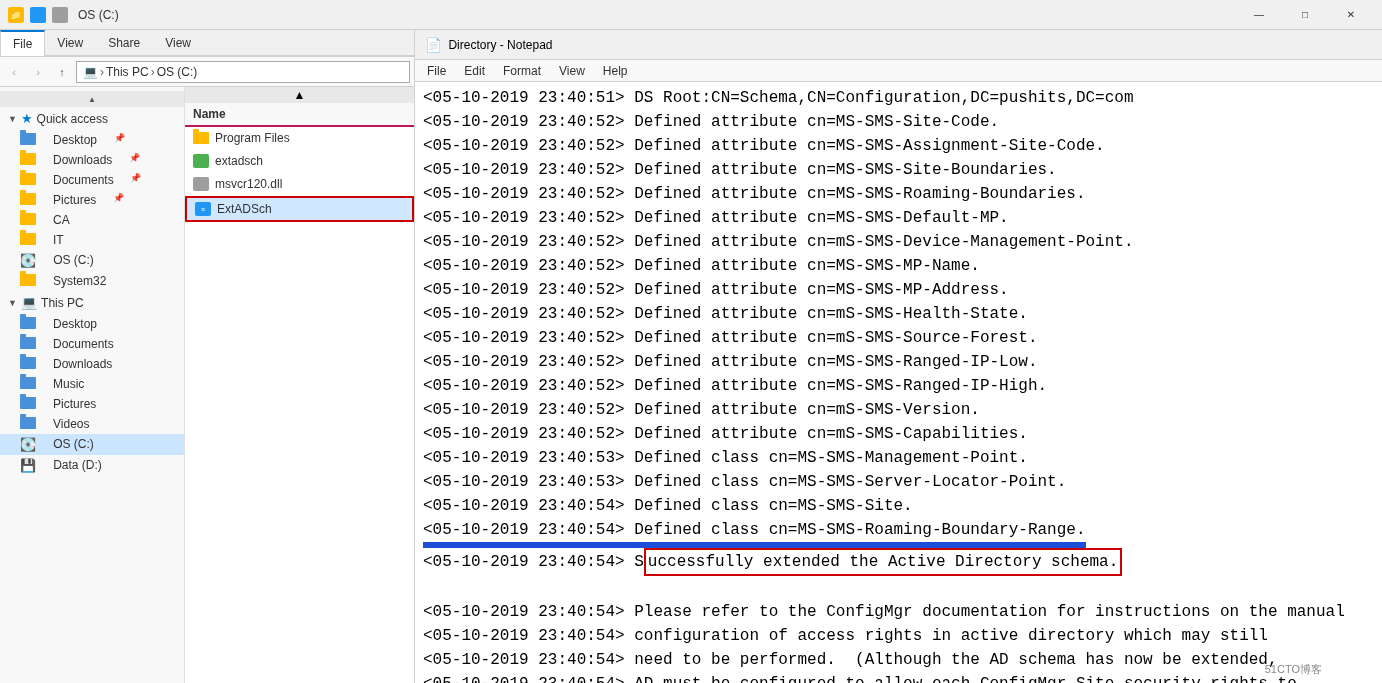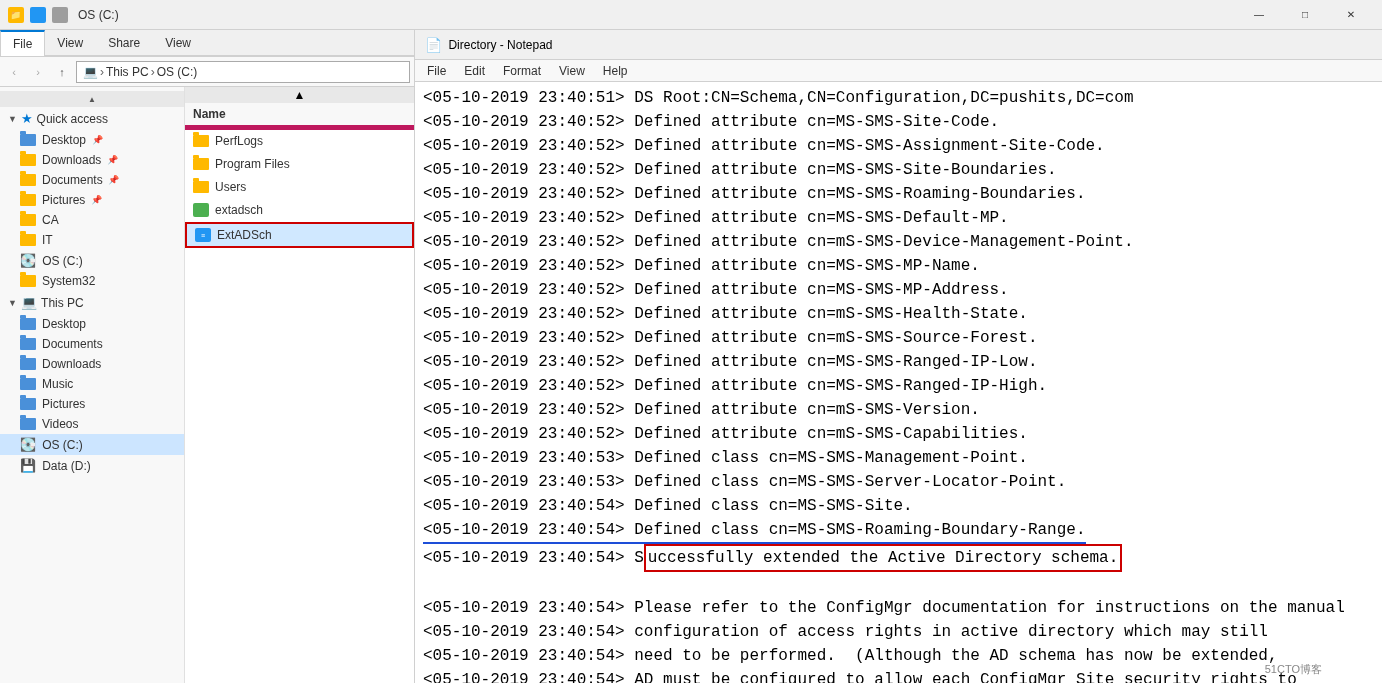"Name" .file-list-header { border-bottom: 5px solid #be185d -> 2px solid #be185d }
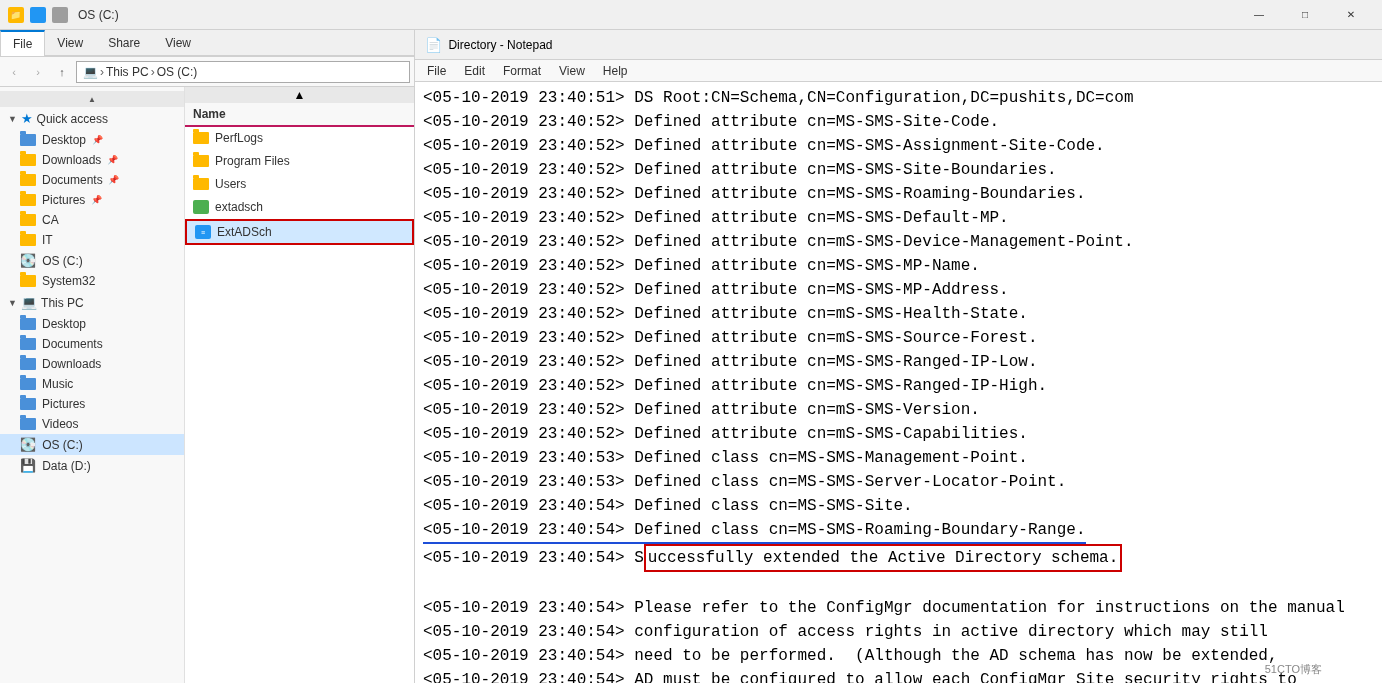"Desktop" .sidebar-item { align-items: center -> none; gap: 6px -> 17px }
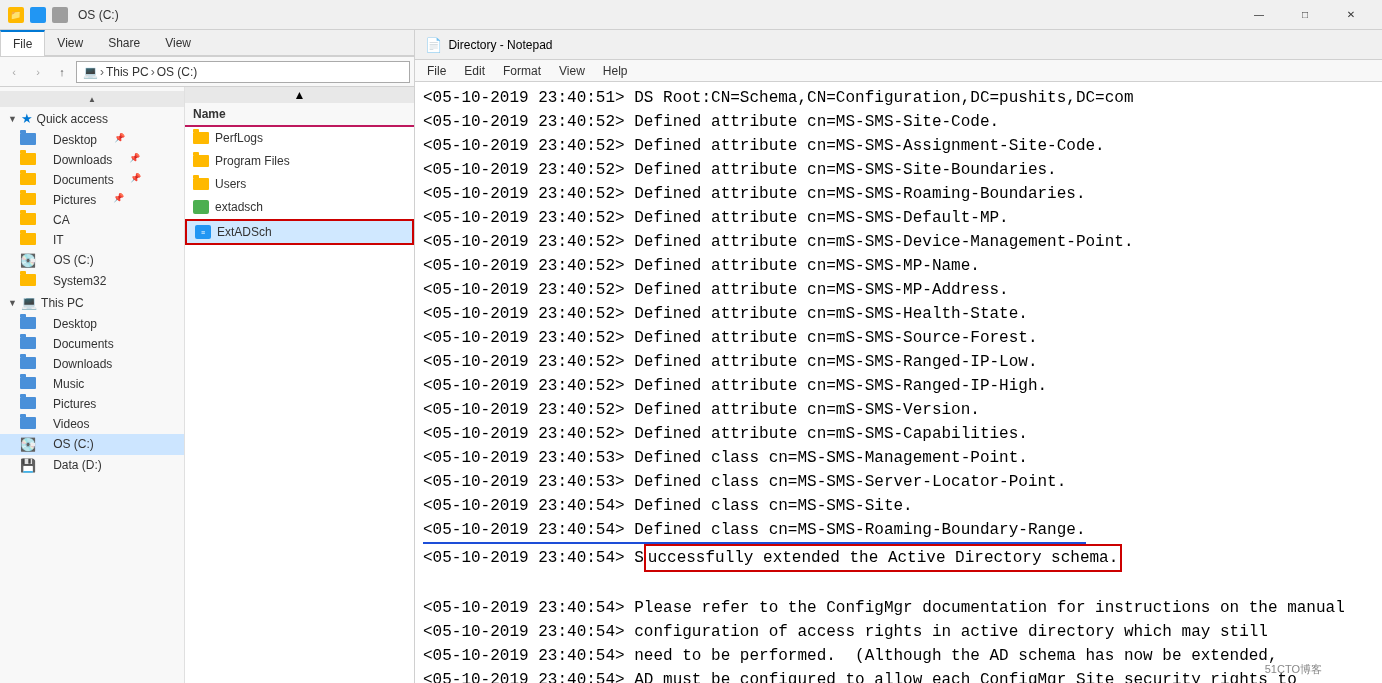"PerfLogs" div.file-item { html: <div> <div></div> <span>PerfLogs</span> </div> -> none }
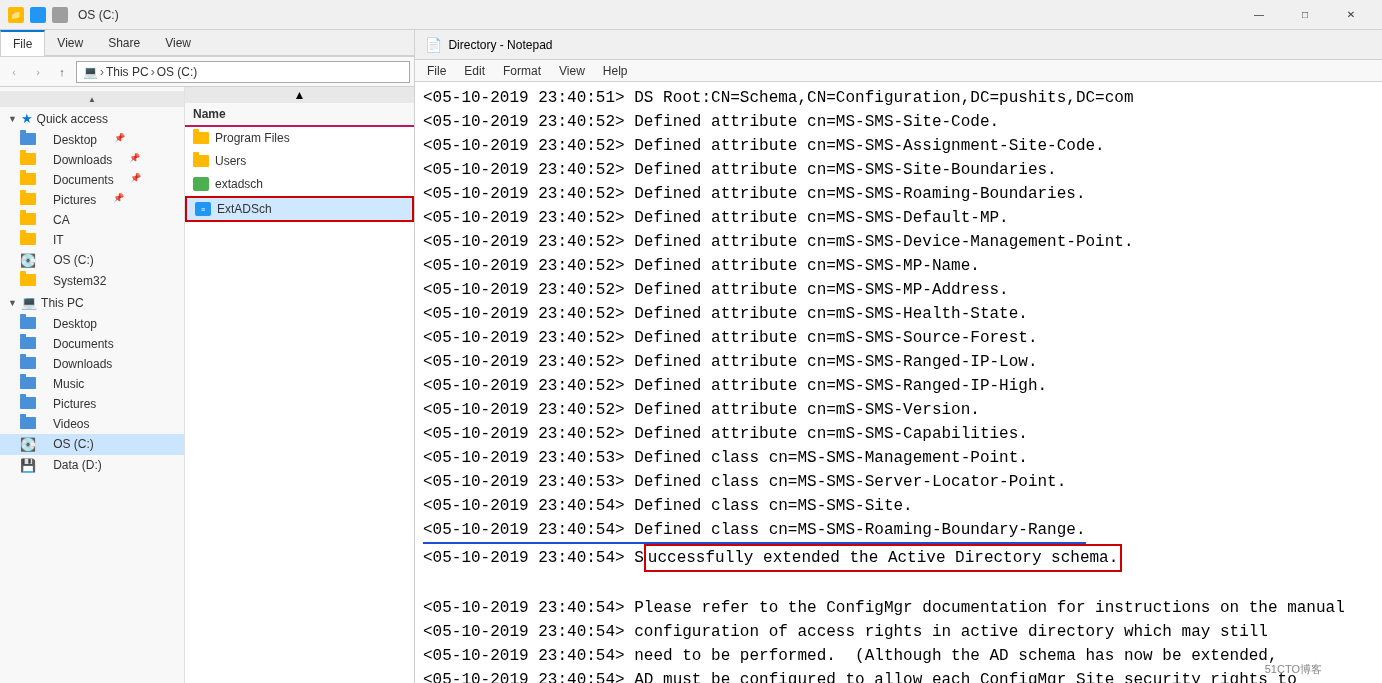"Users" div.file-item { html: <div> <div></div> <span>Users</span> </div> -> none }
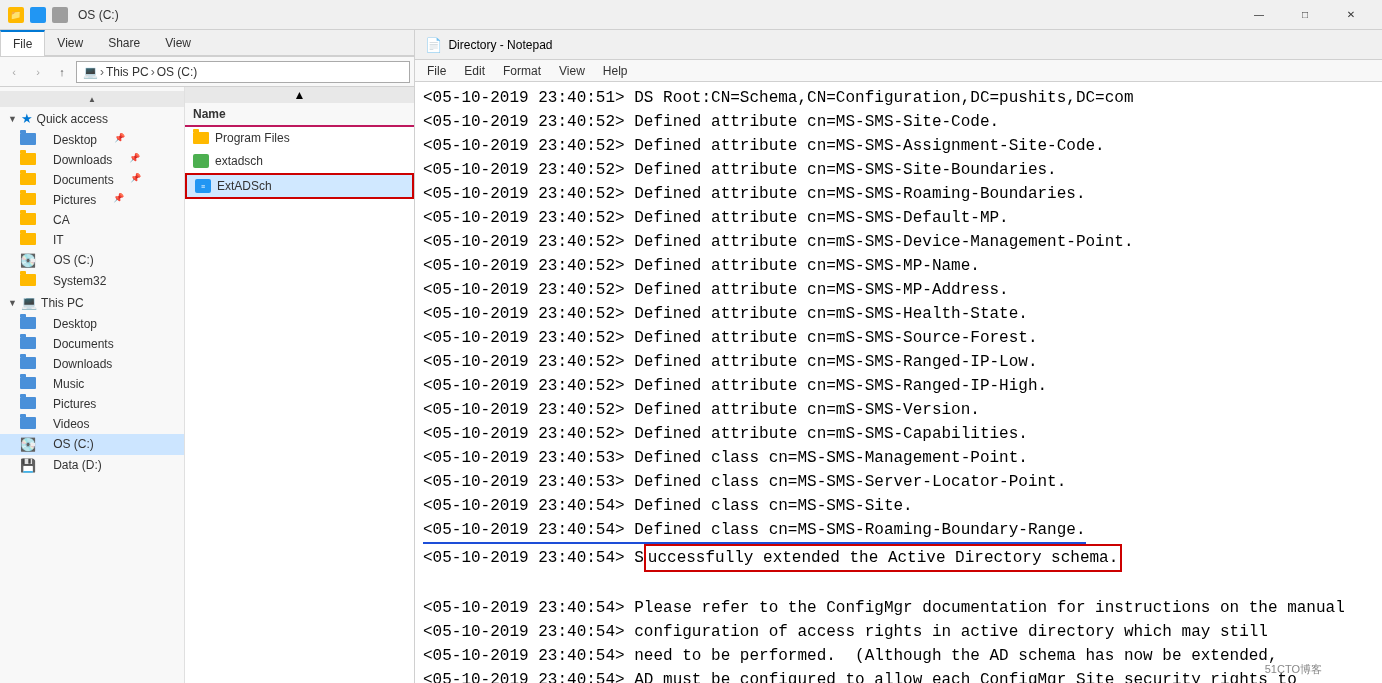"msvcr120.dll" div.file-item { html: none -> <div> <div></div> <span>msvcr120.dll</span> </div> }
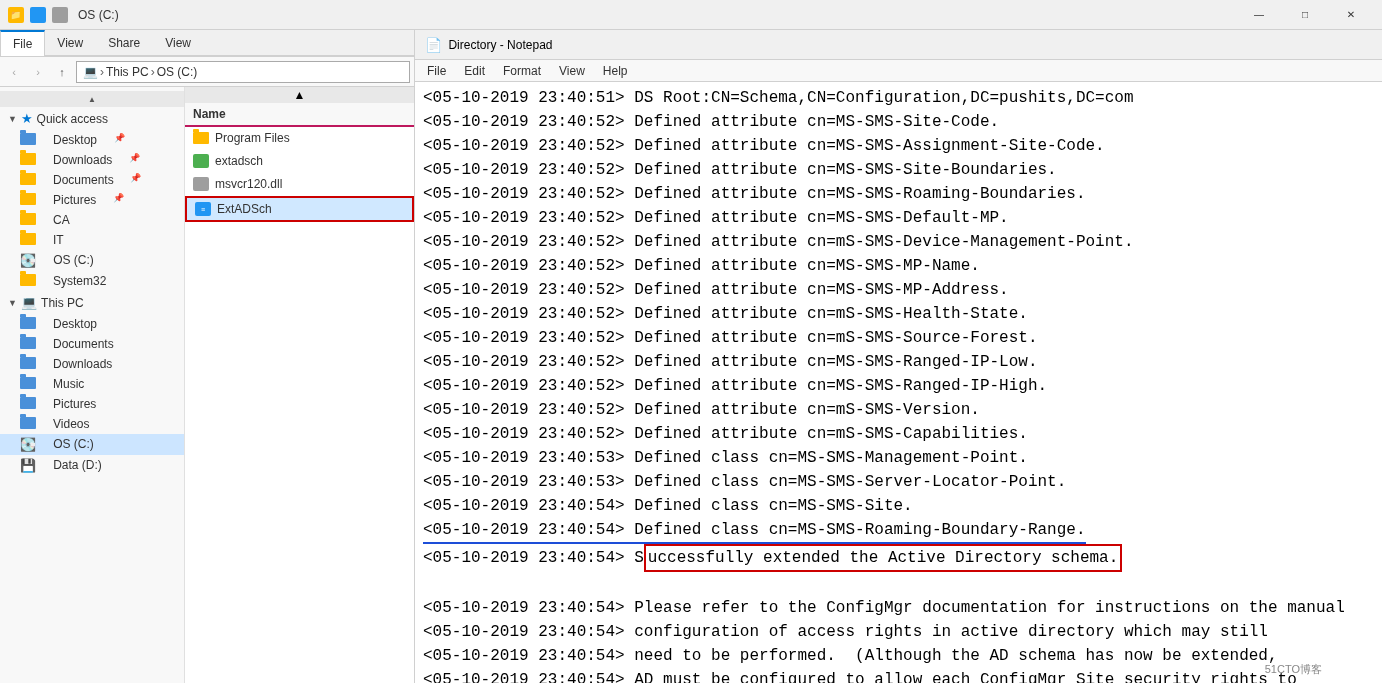"<05-10-2019 23:40:54> Defined class" span { border-bottom: 2px solid #1d4ed8 -> 6px solid #1d4ed8 }
